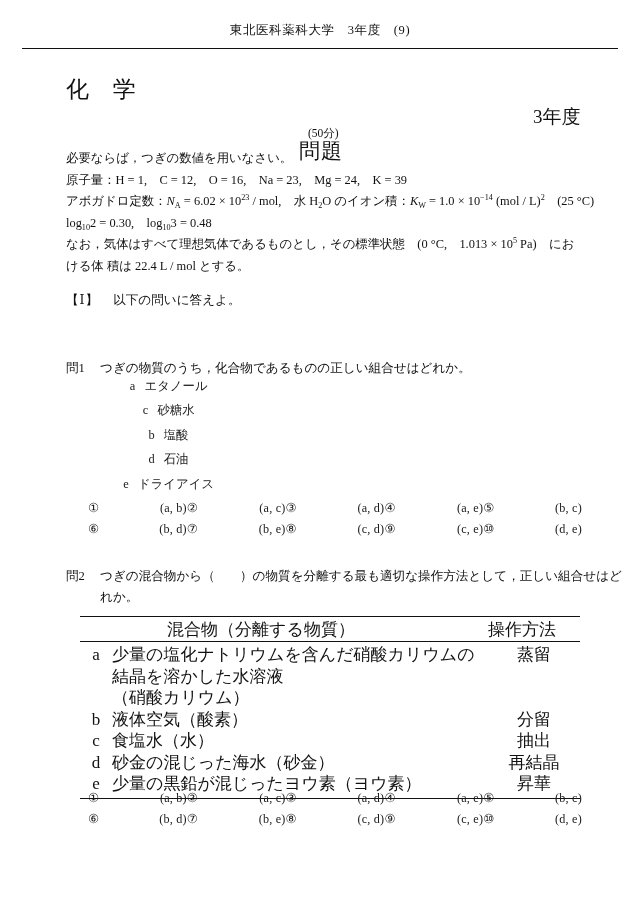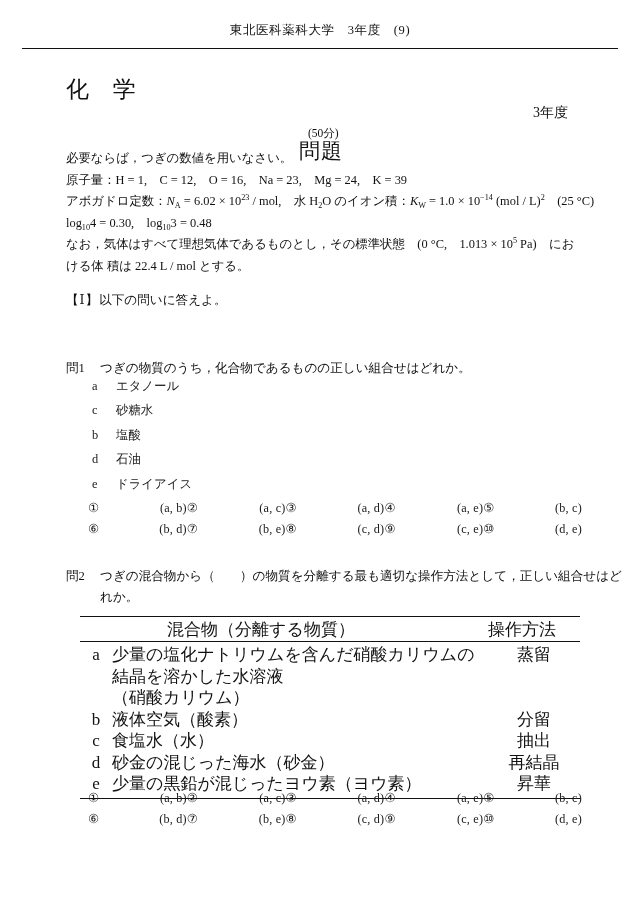"3年度" .year-label { font-size: 14px -> 19px }
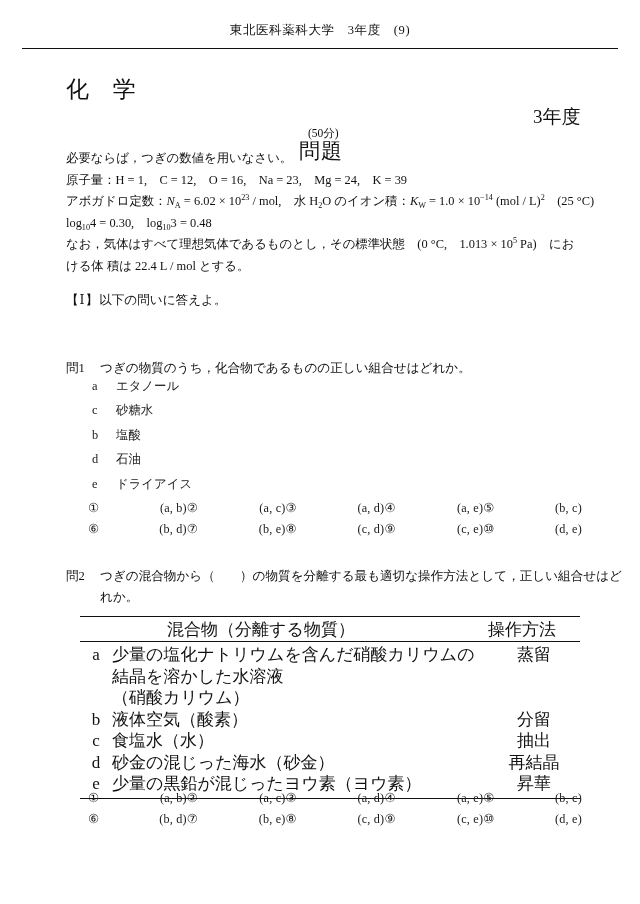"4 = 0.30," span { text: 4 -> 2 }
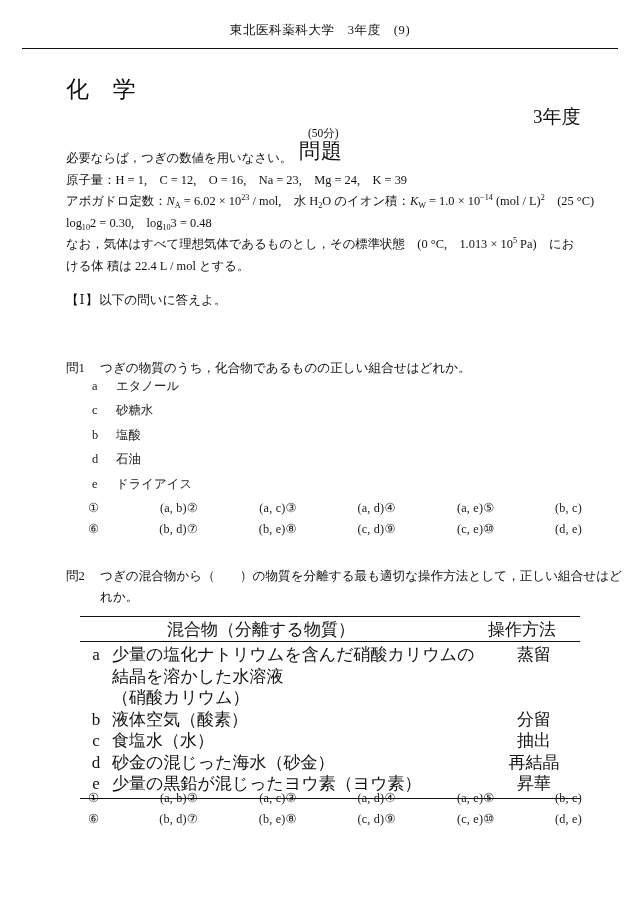"以下の問いに答えよ。" .section-head .sec-text { margin-left: none -> 14px }
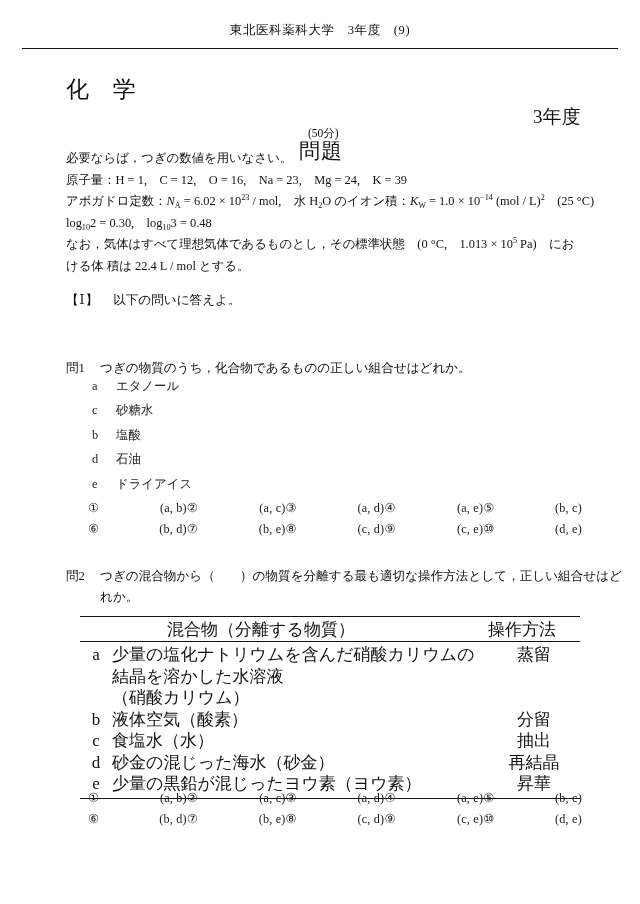"a エタノール" .choice-list { left: 92px -> 114px; text-align: none -> center }
